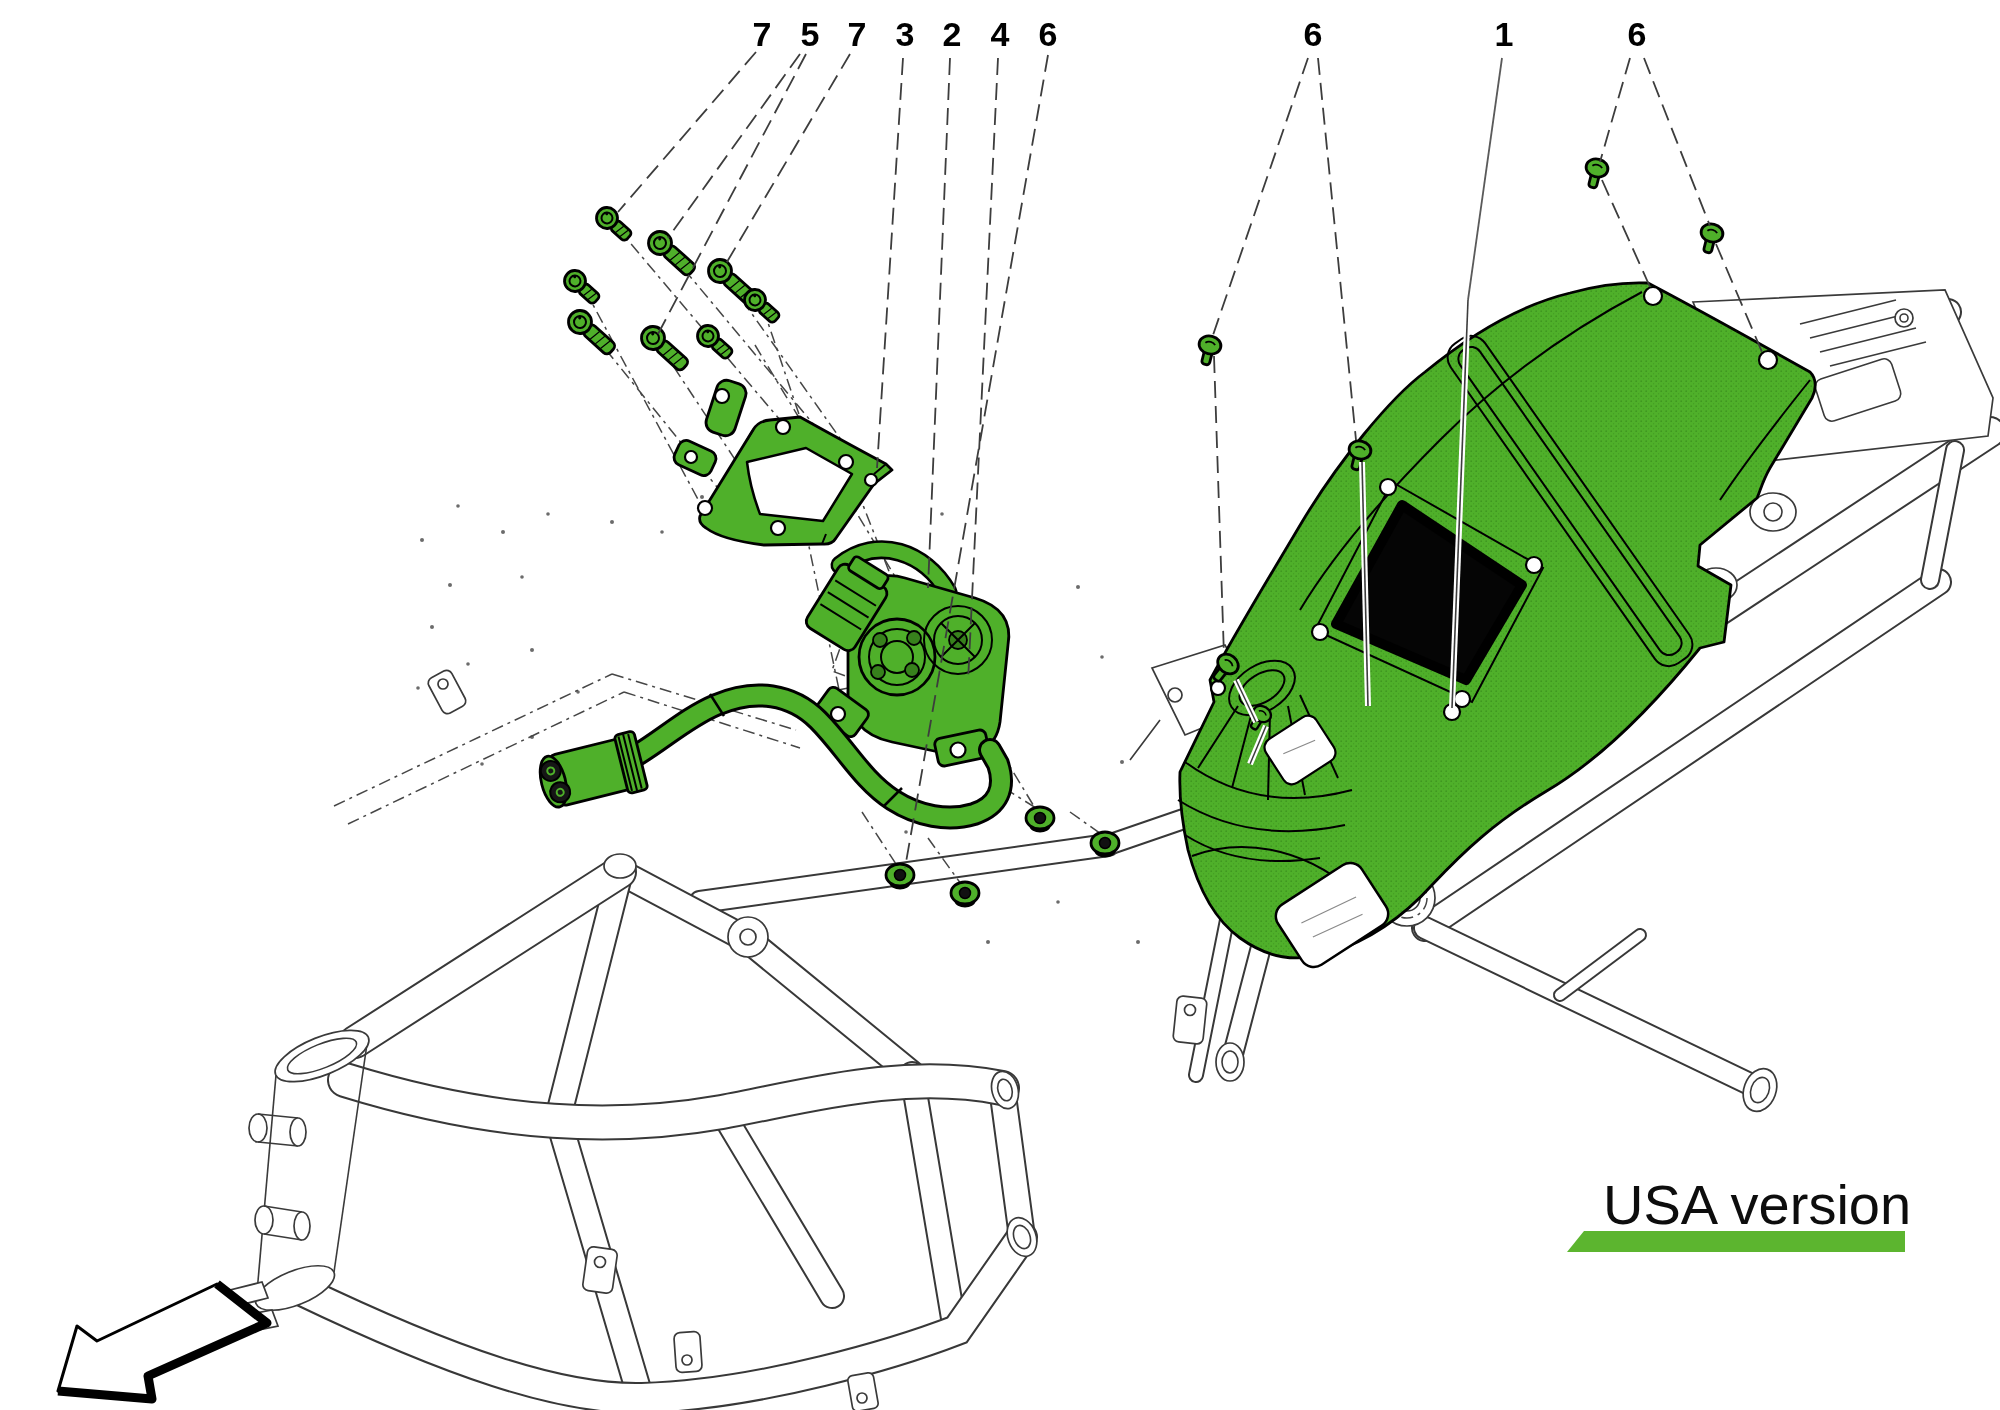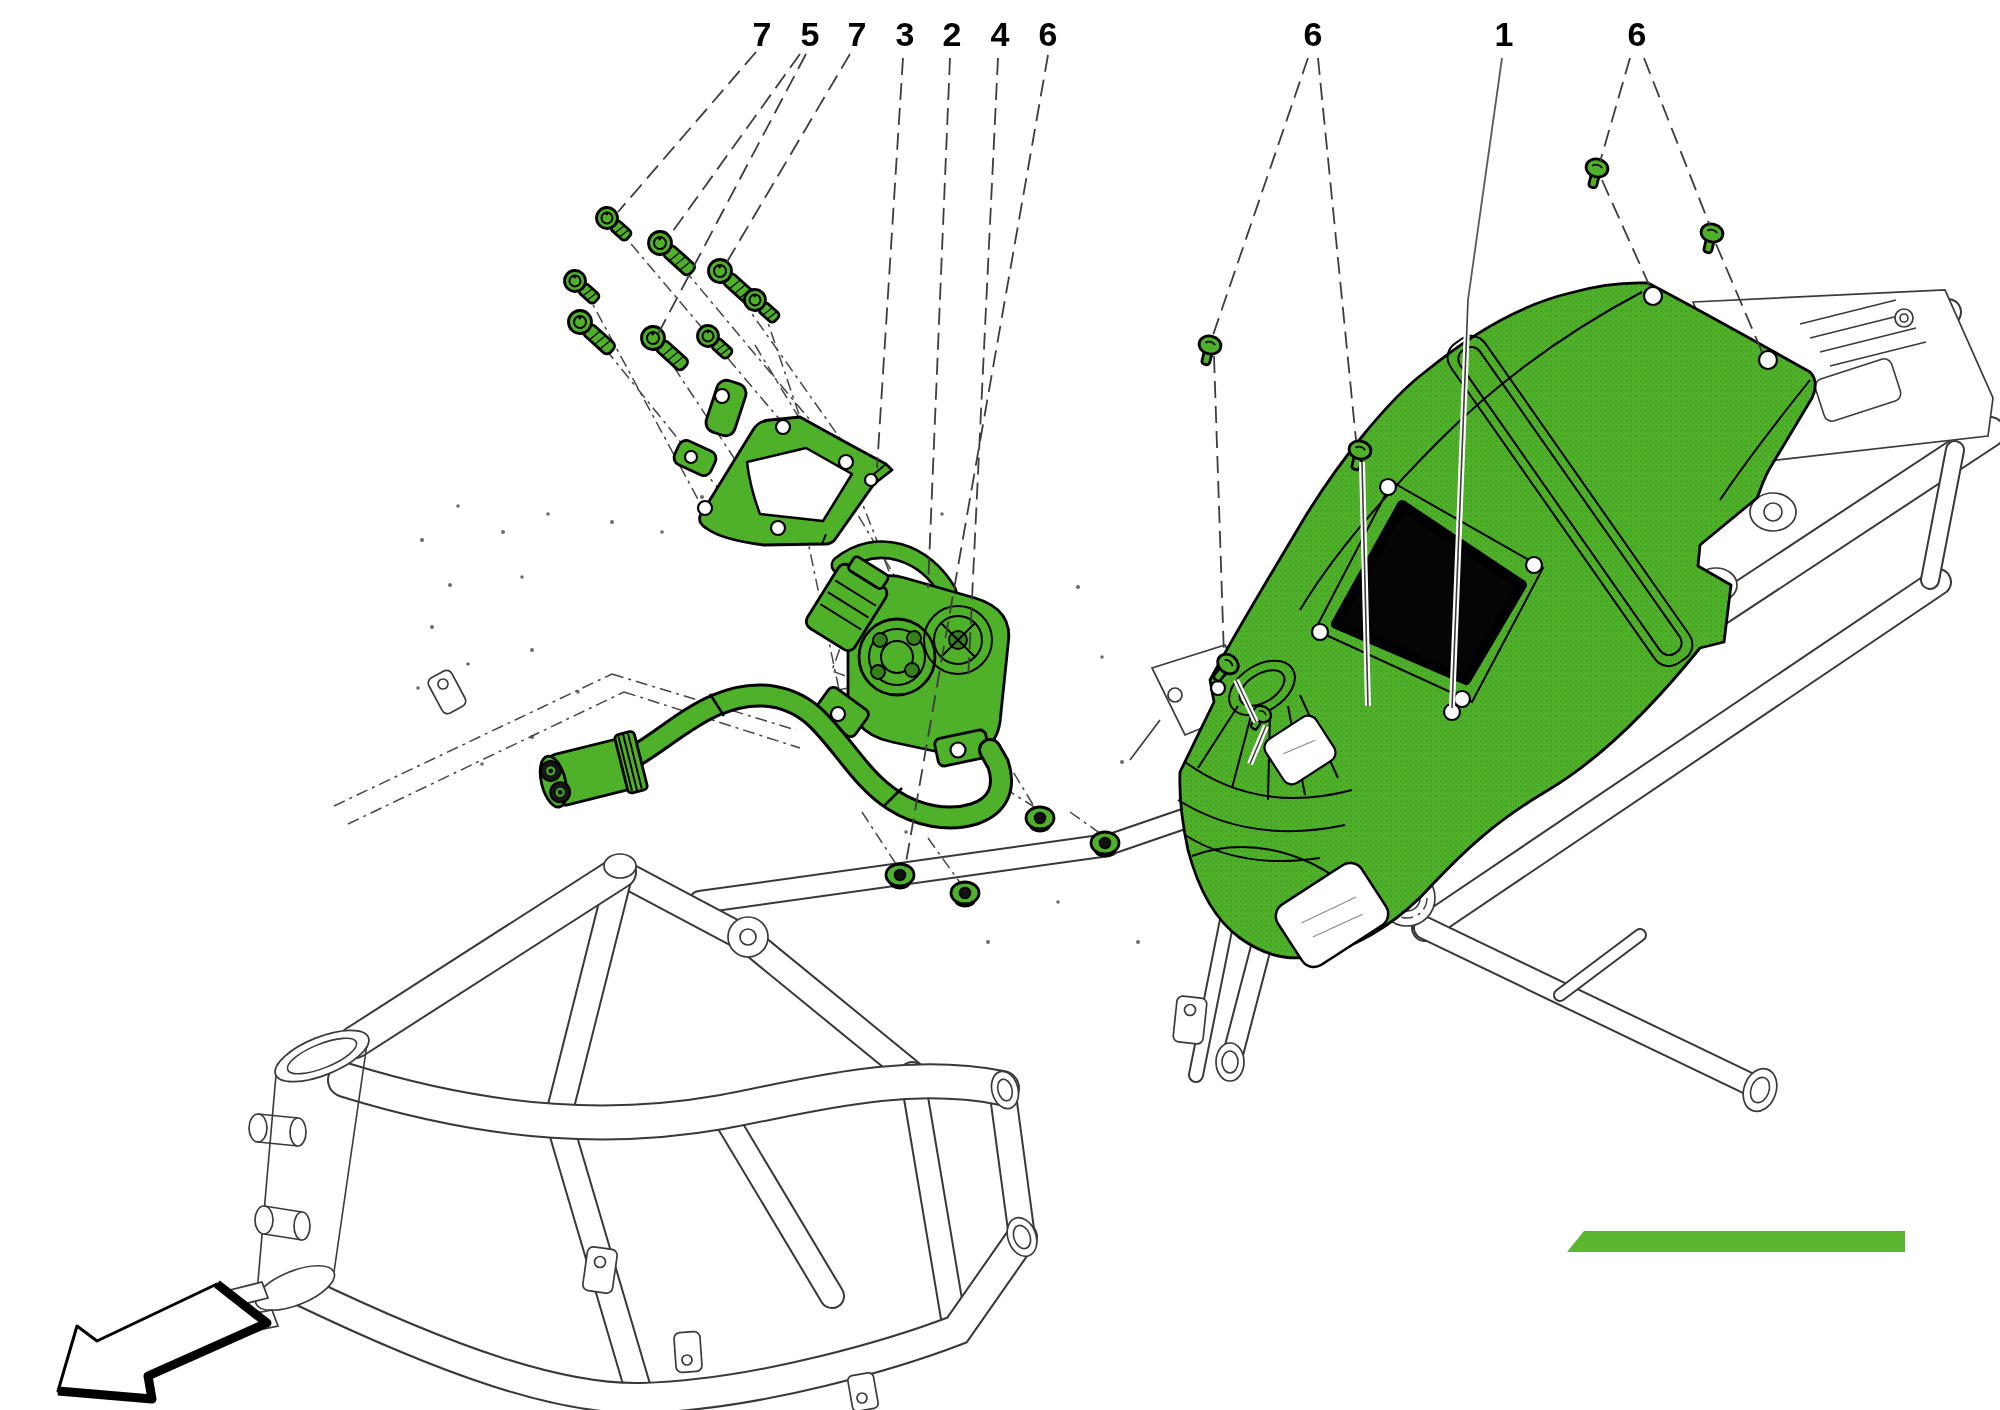"USA version" div.usa-label { html: none -> <div>USA version</div> }
